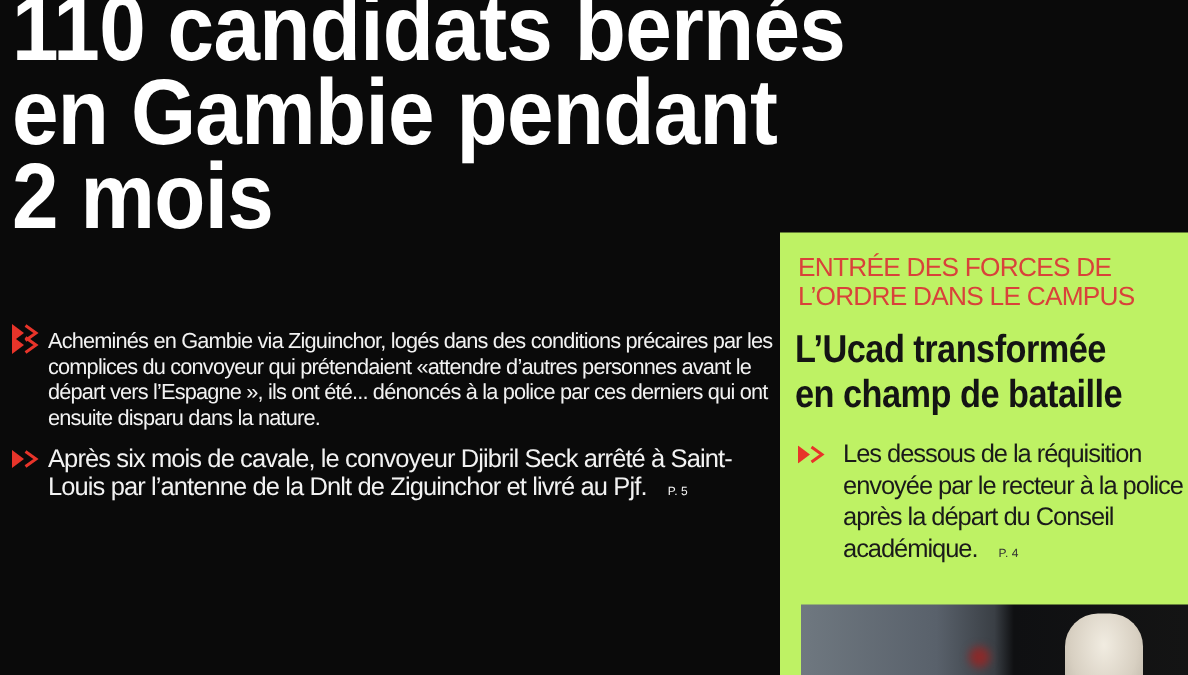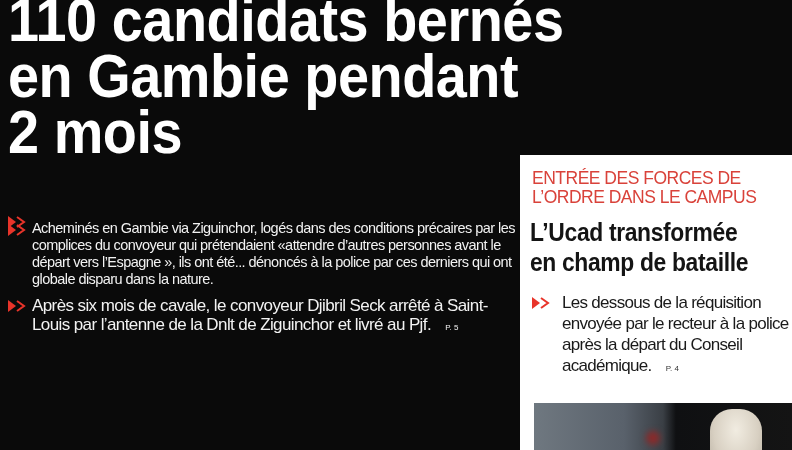"ENTRÉE DES FORCES DE" .sidebox { background: #ffffff -> #bef264 }
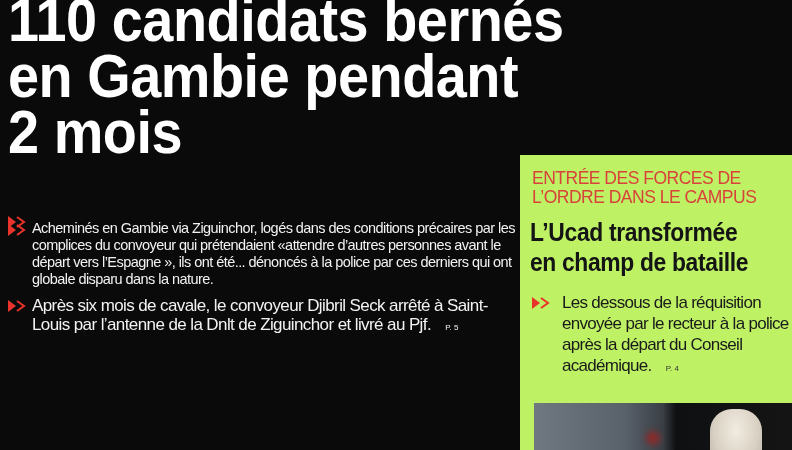"Acheminés en Gambie via Ziguinchor," span { text: globale -> ensuite }
